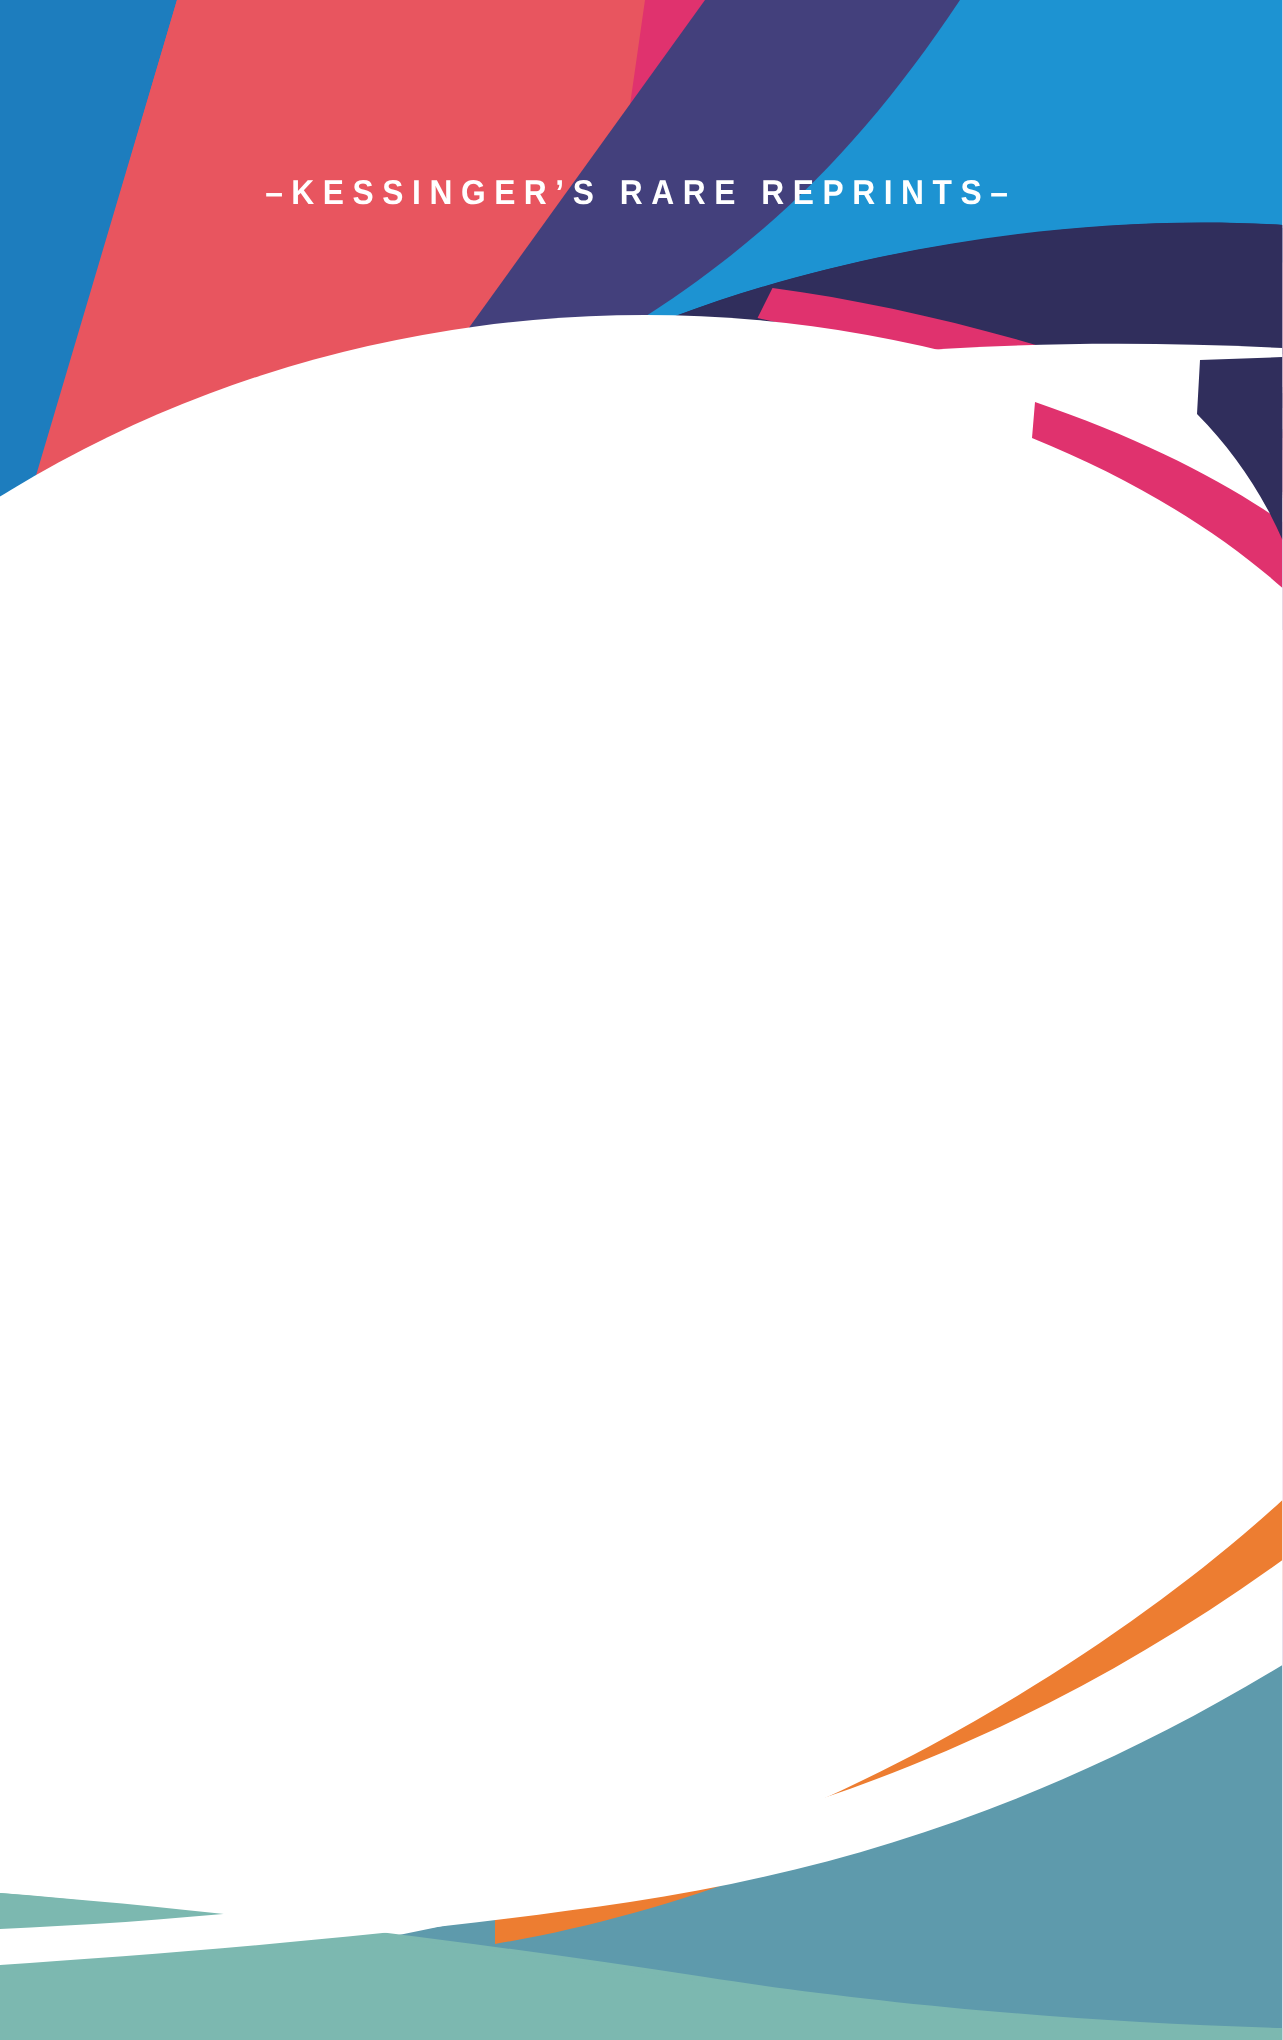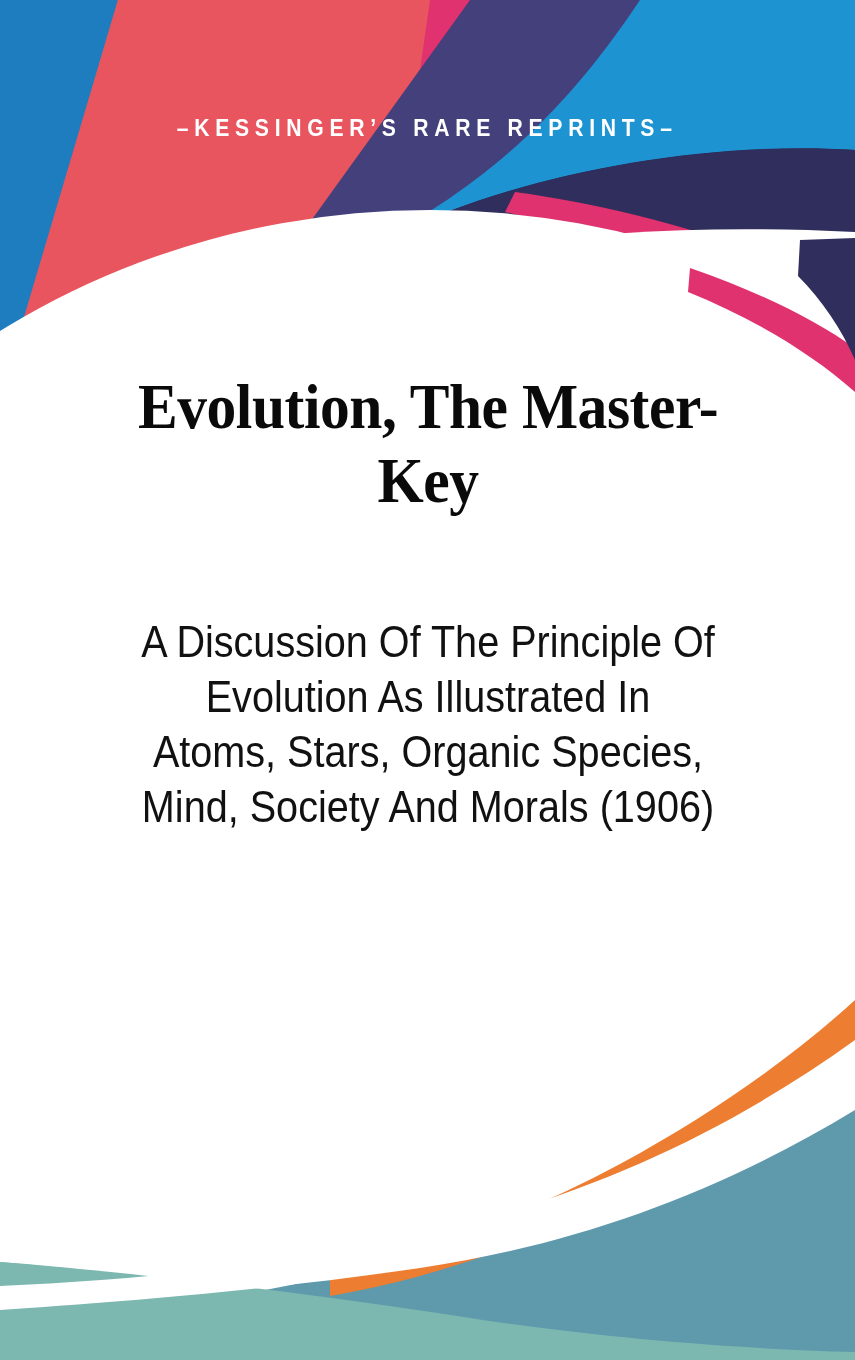"Evolution, The Master-Key" div.textblock { html: <div> <h1>Evolution, The Master-Key</h1> <div> <p>A Discussion Of The Principle Of Evolution As Illustrated In Atoms, Stars, Organic Species, Mind, Society And Morals (1906)</p> </div> </div> -> none }
